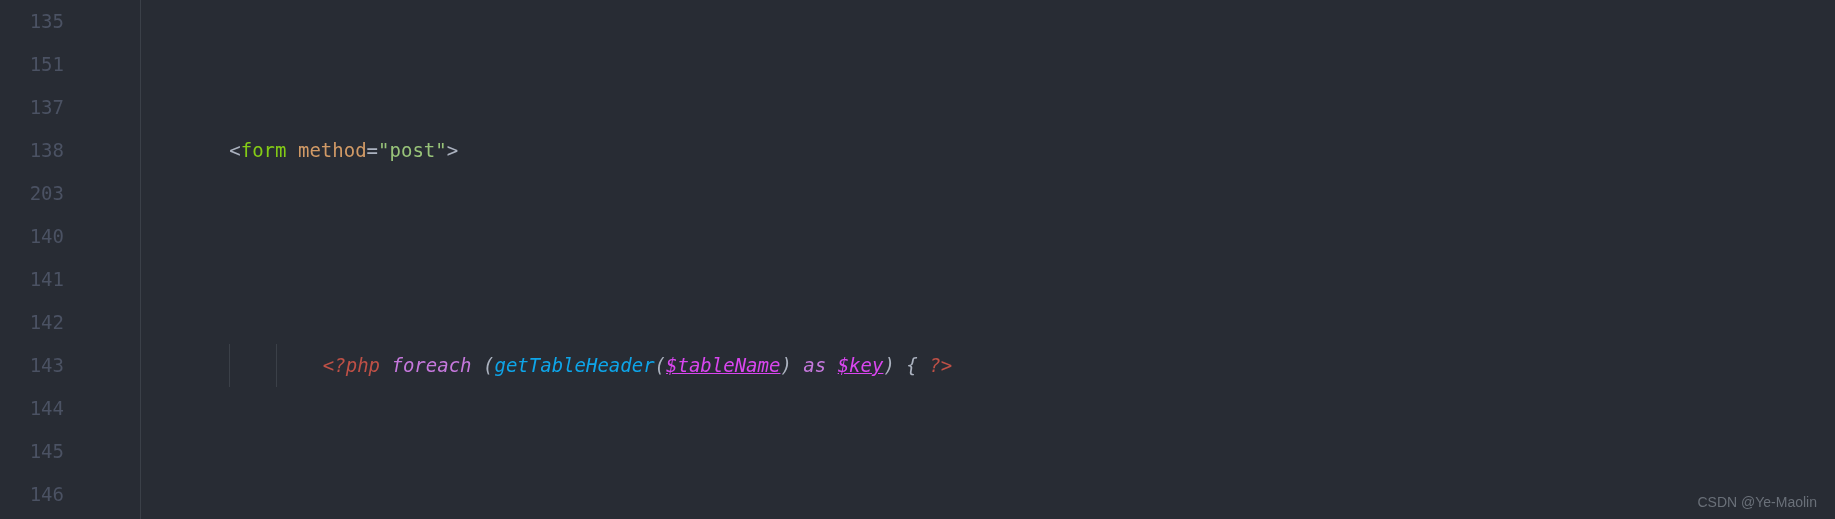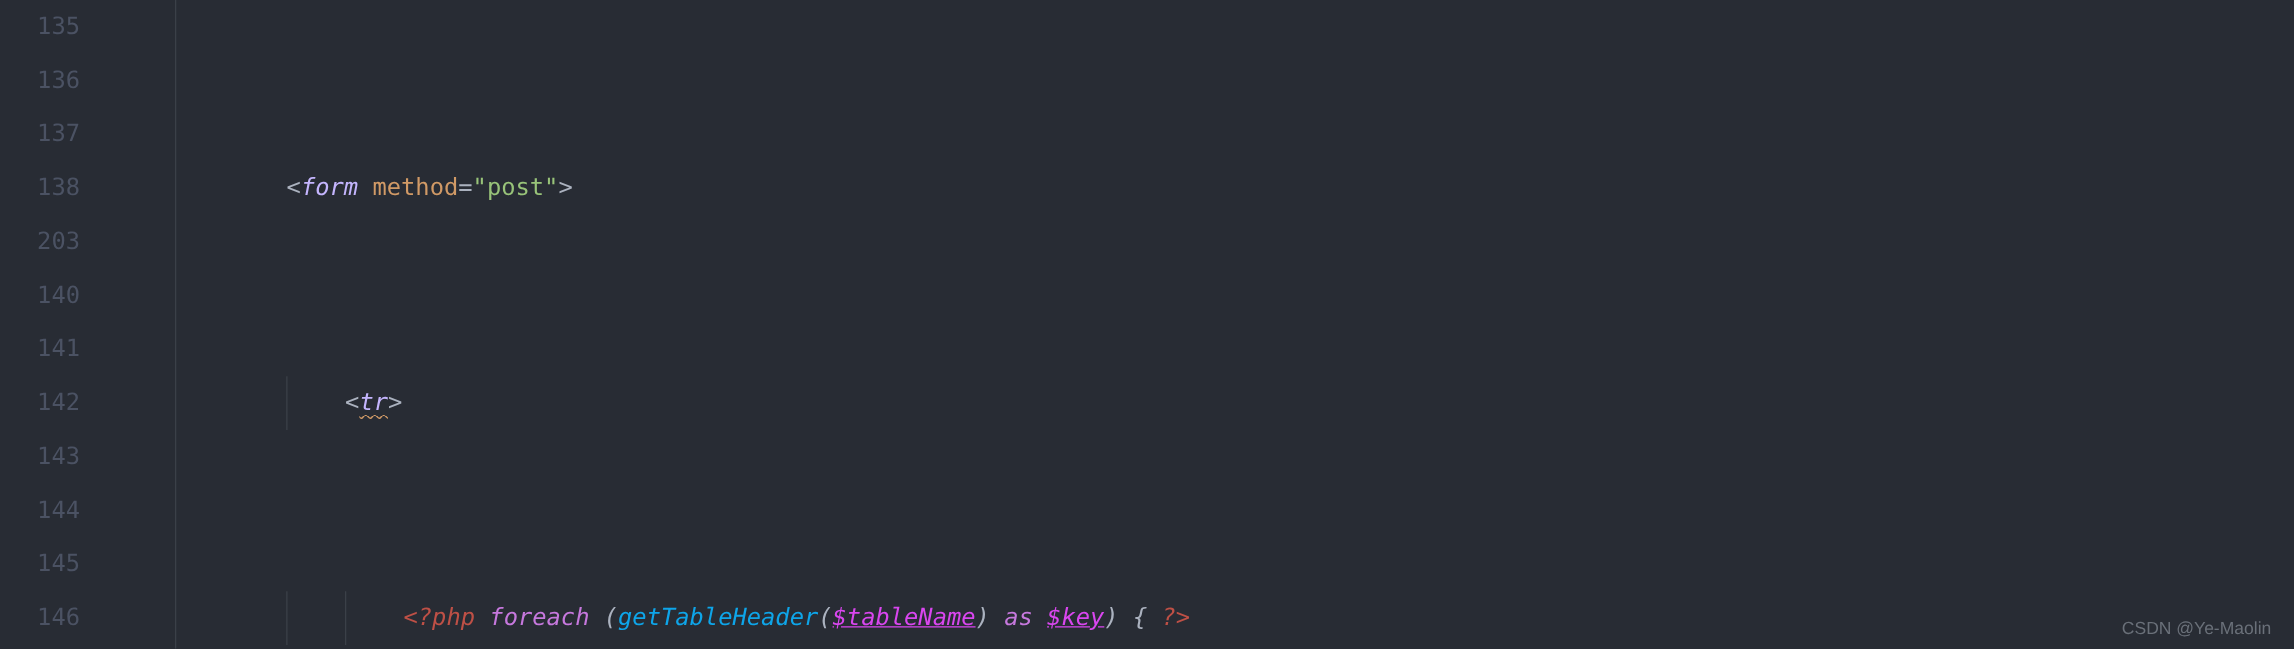"136" div { text: 136 -> 151 }
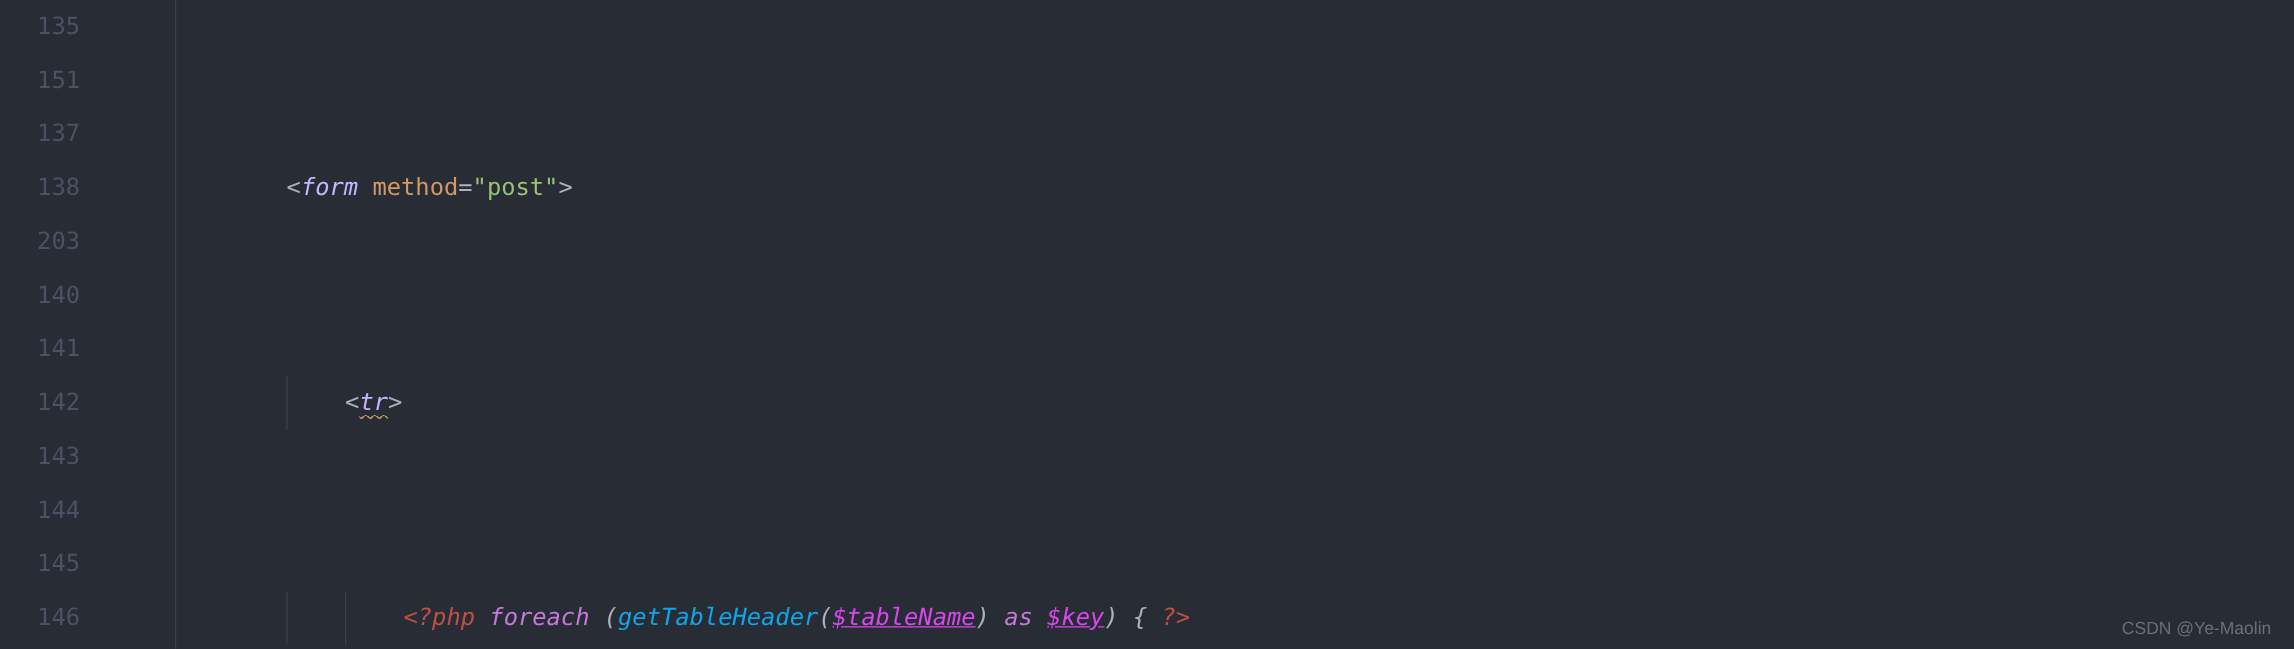"form" .tag { color: #c4b5fd -> #84cc16; font-style: italic -> none }
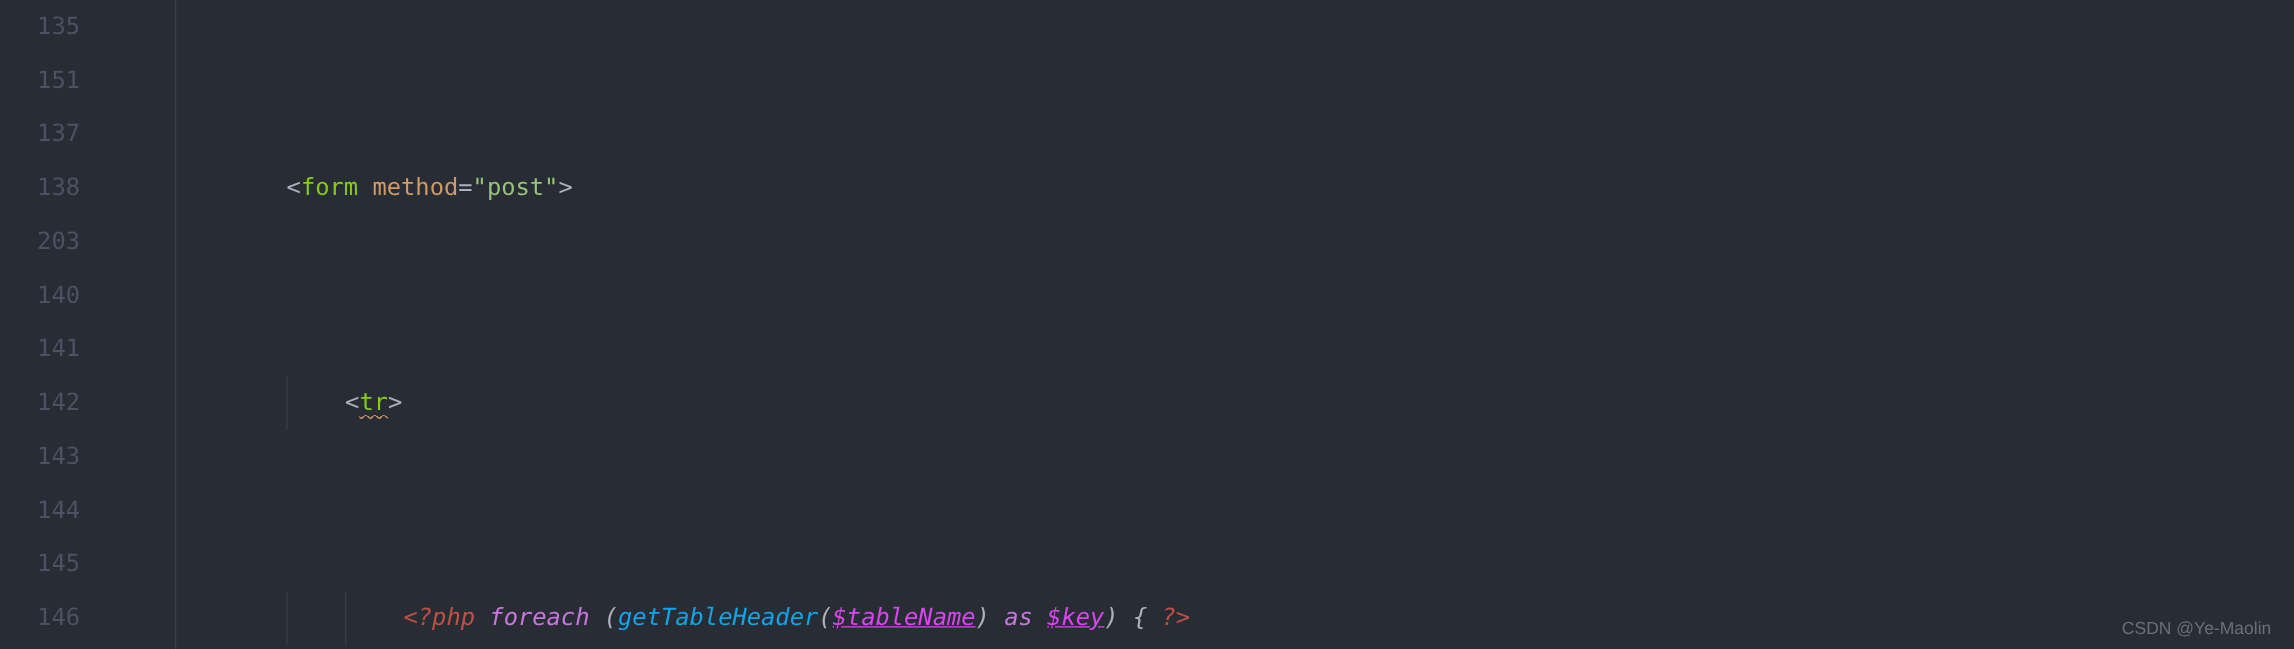"<tr>" div.code-line { html: <div> <span> </span><span>&lt;</span><span>tr</span><span>&gt;</span></div> -> none }
